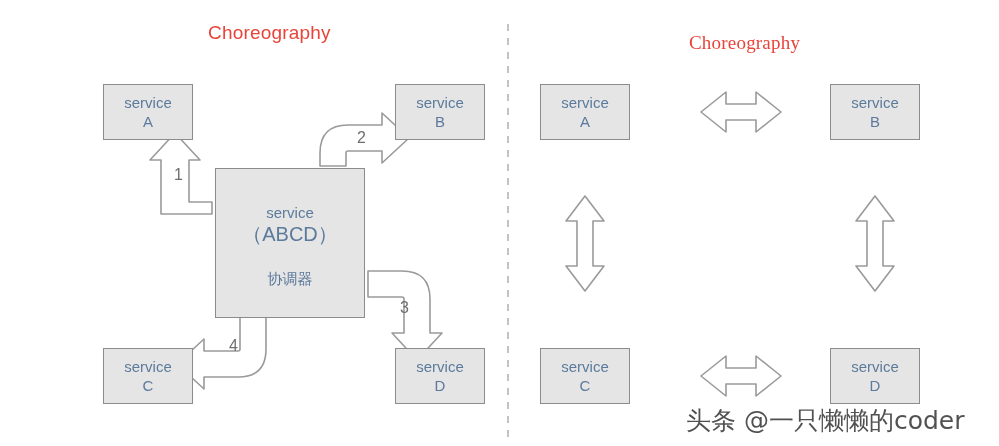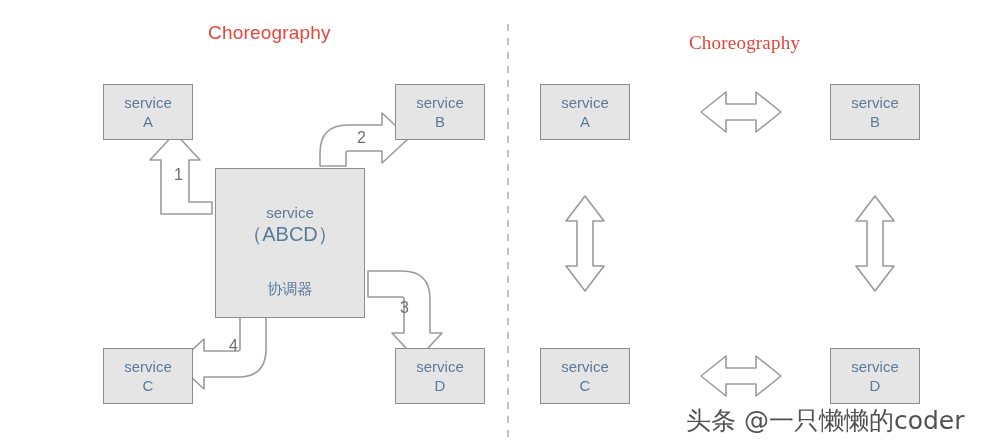"协调器" #box-coordinator .l3 { margin-top: 32px -> 22px }
